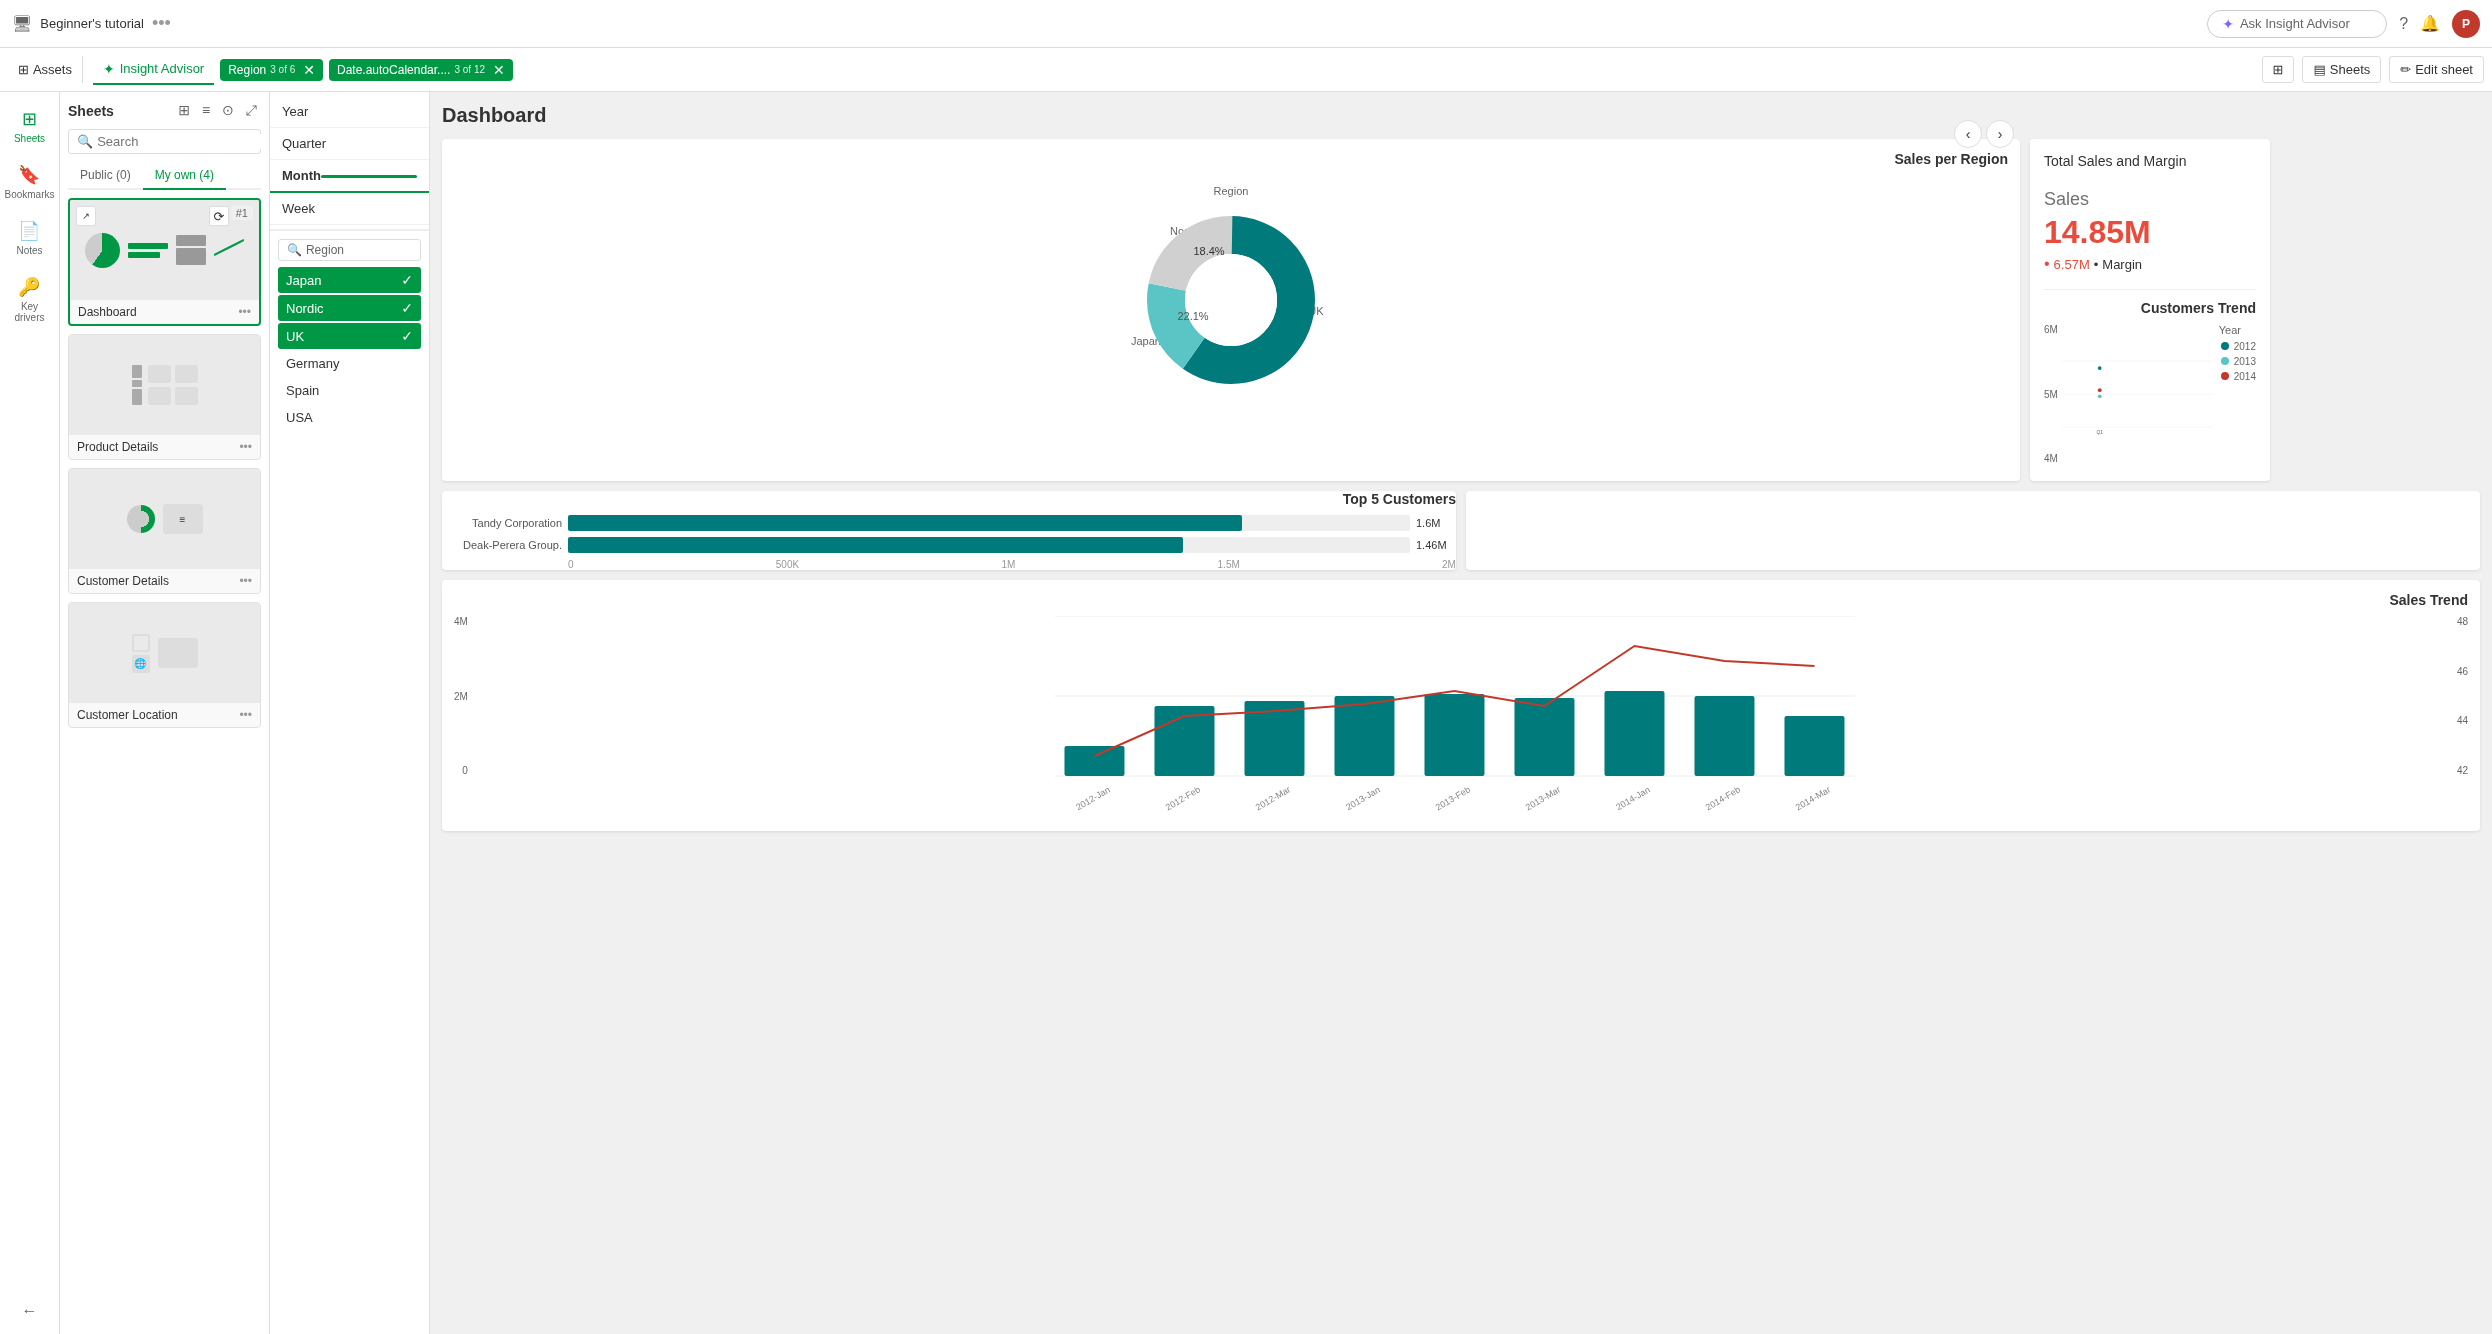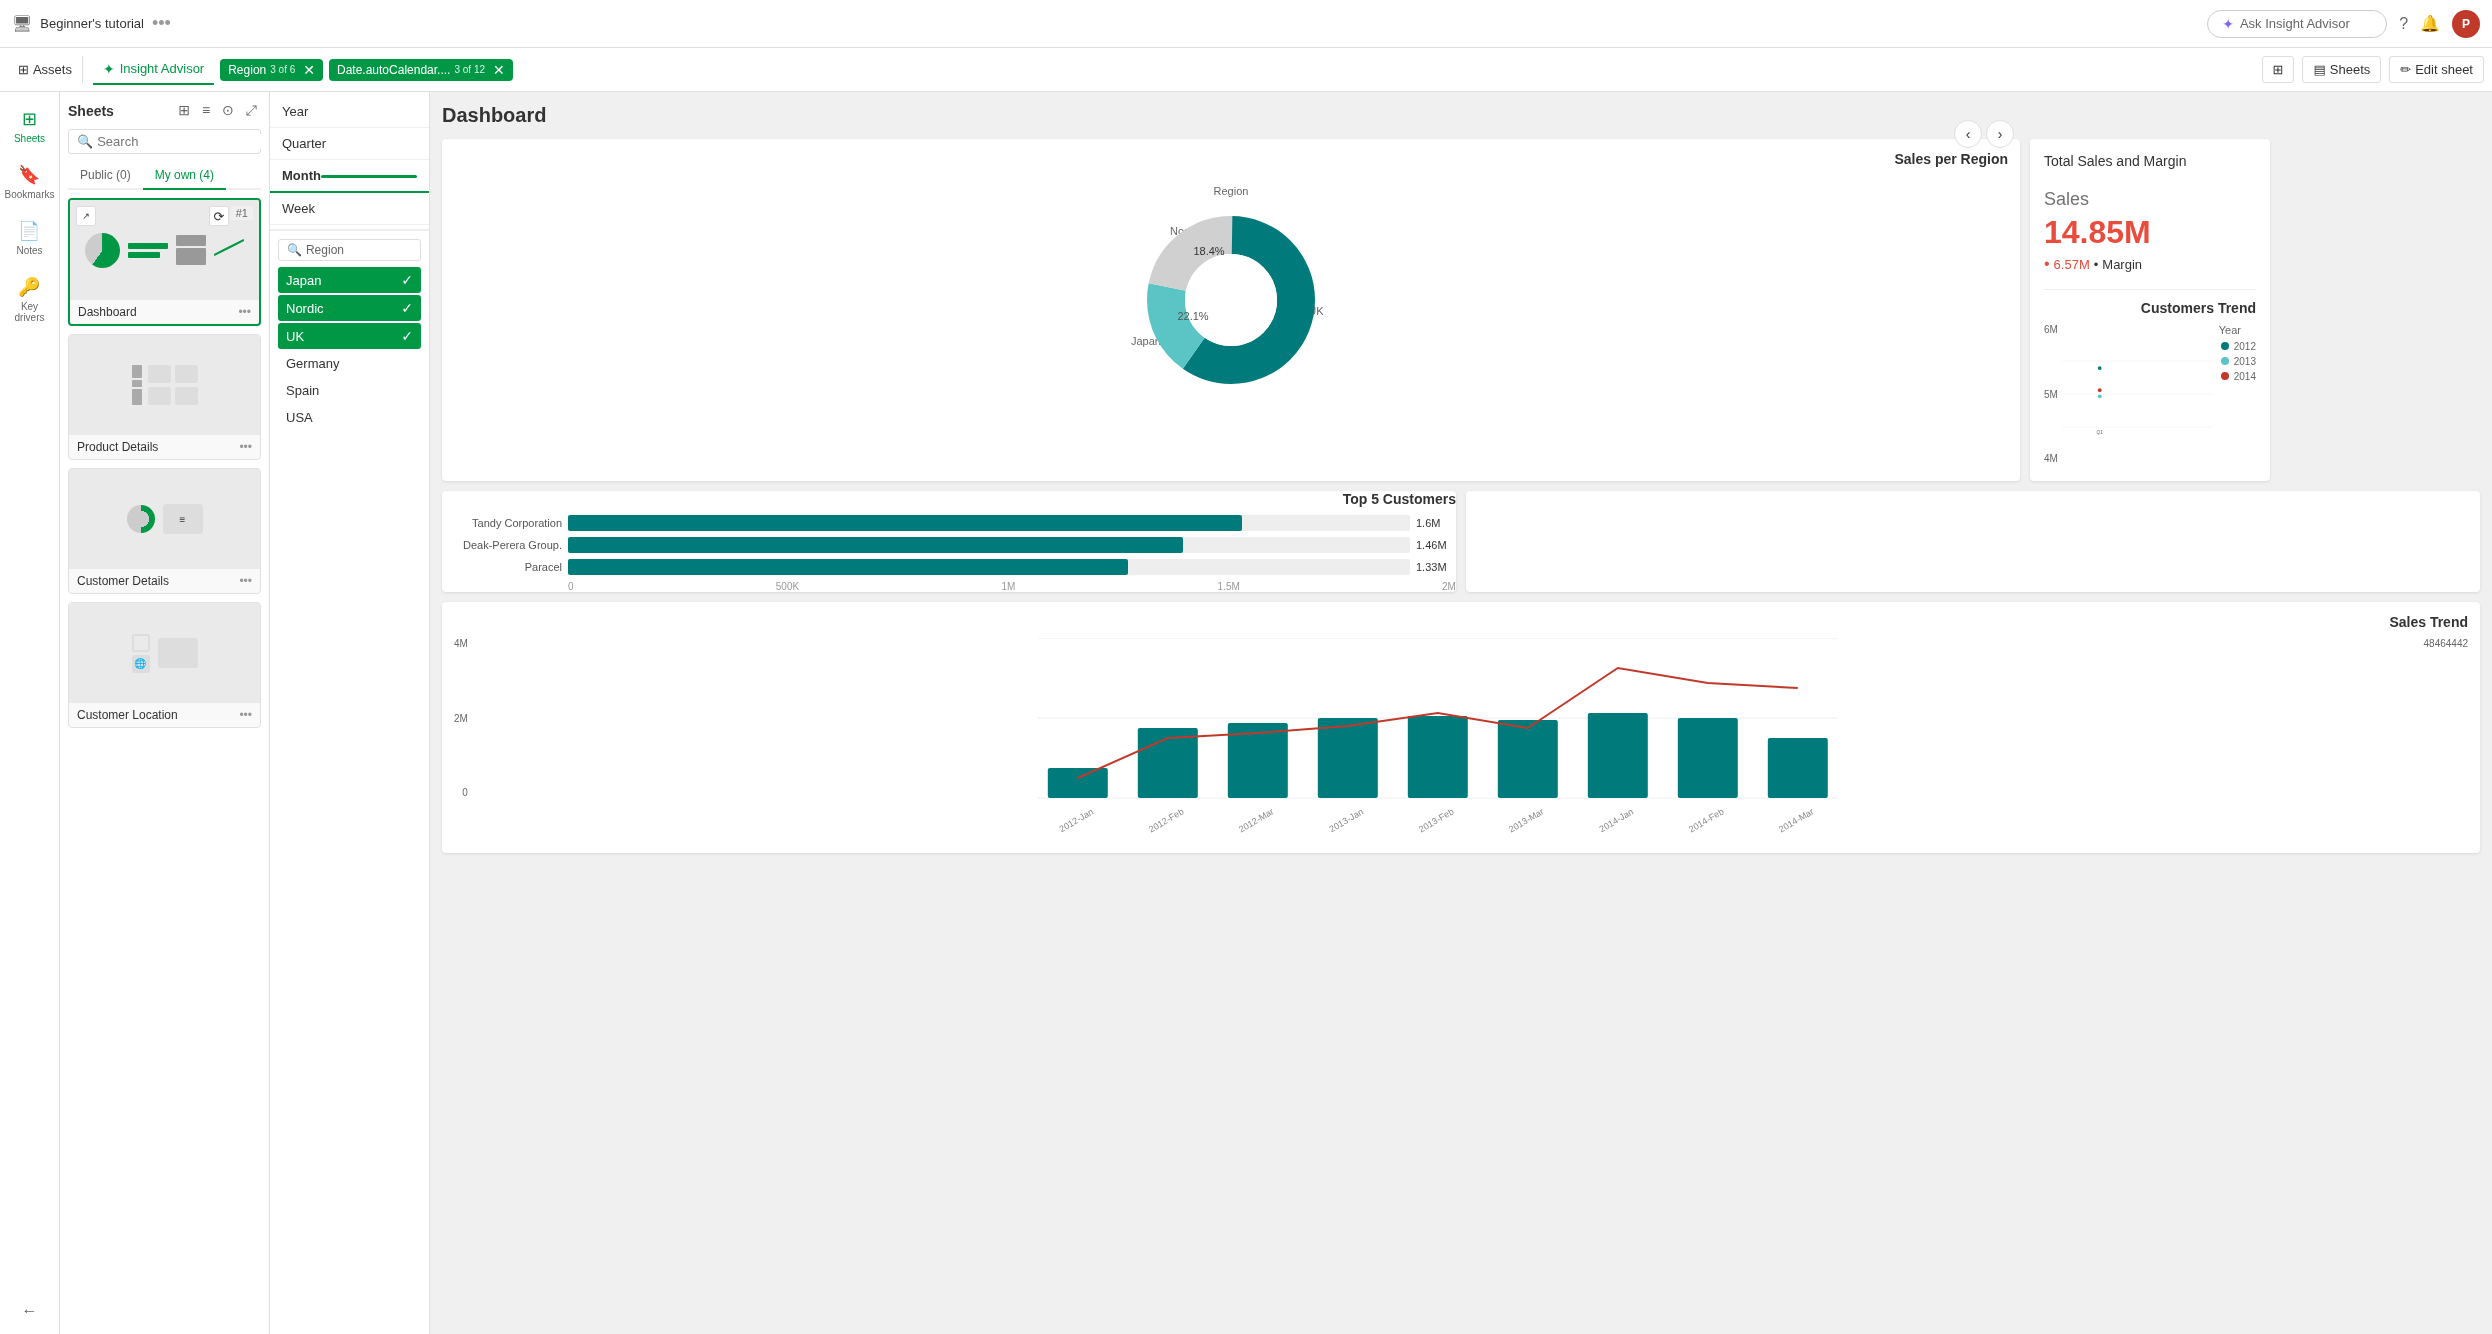"Paracel" div.bar-row { html: <div> <span>Paracel</span> <div> <div></div> </div> <span>1.33M</span> </div> -> none }
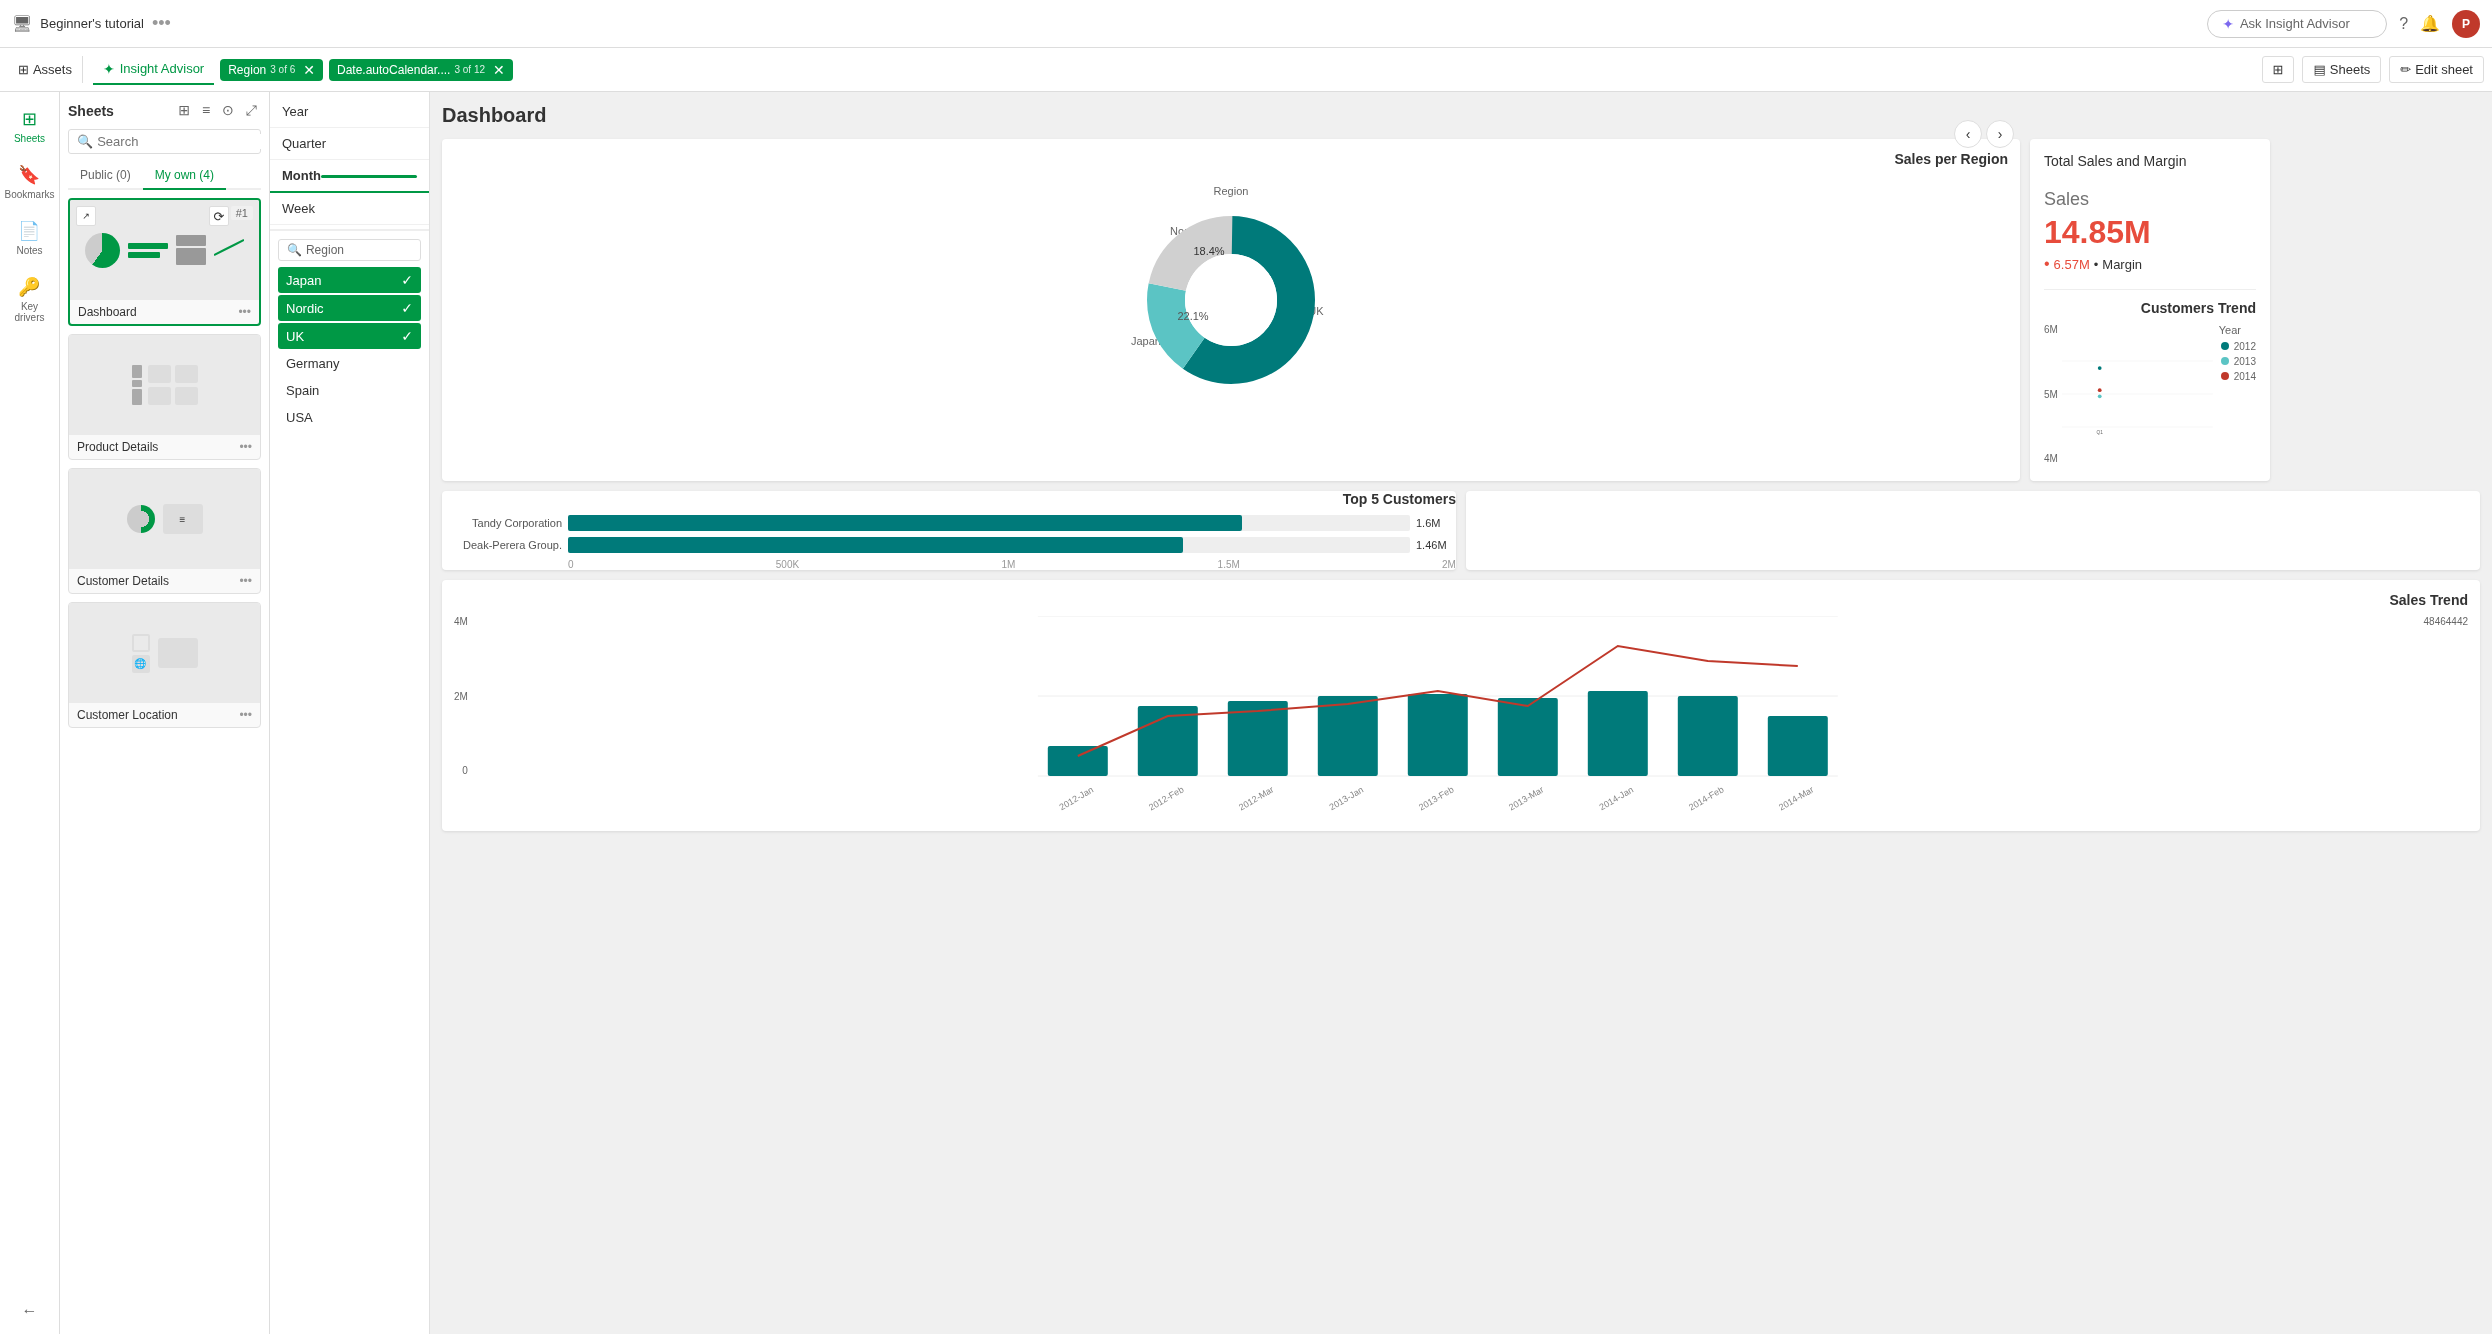"48" div { flex-direction: row -> column }
